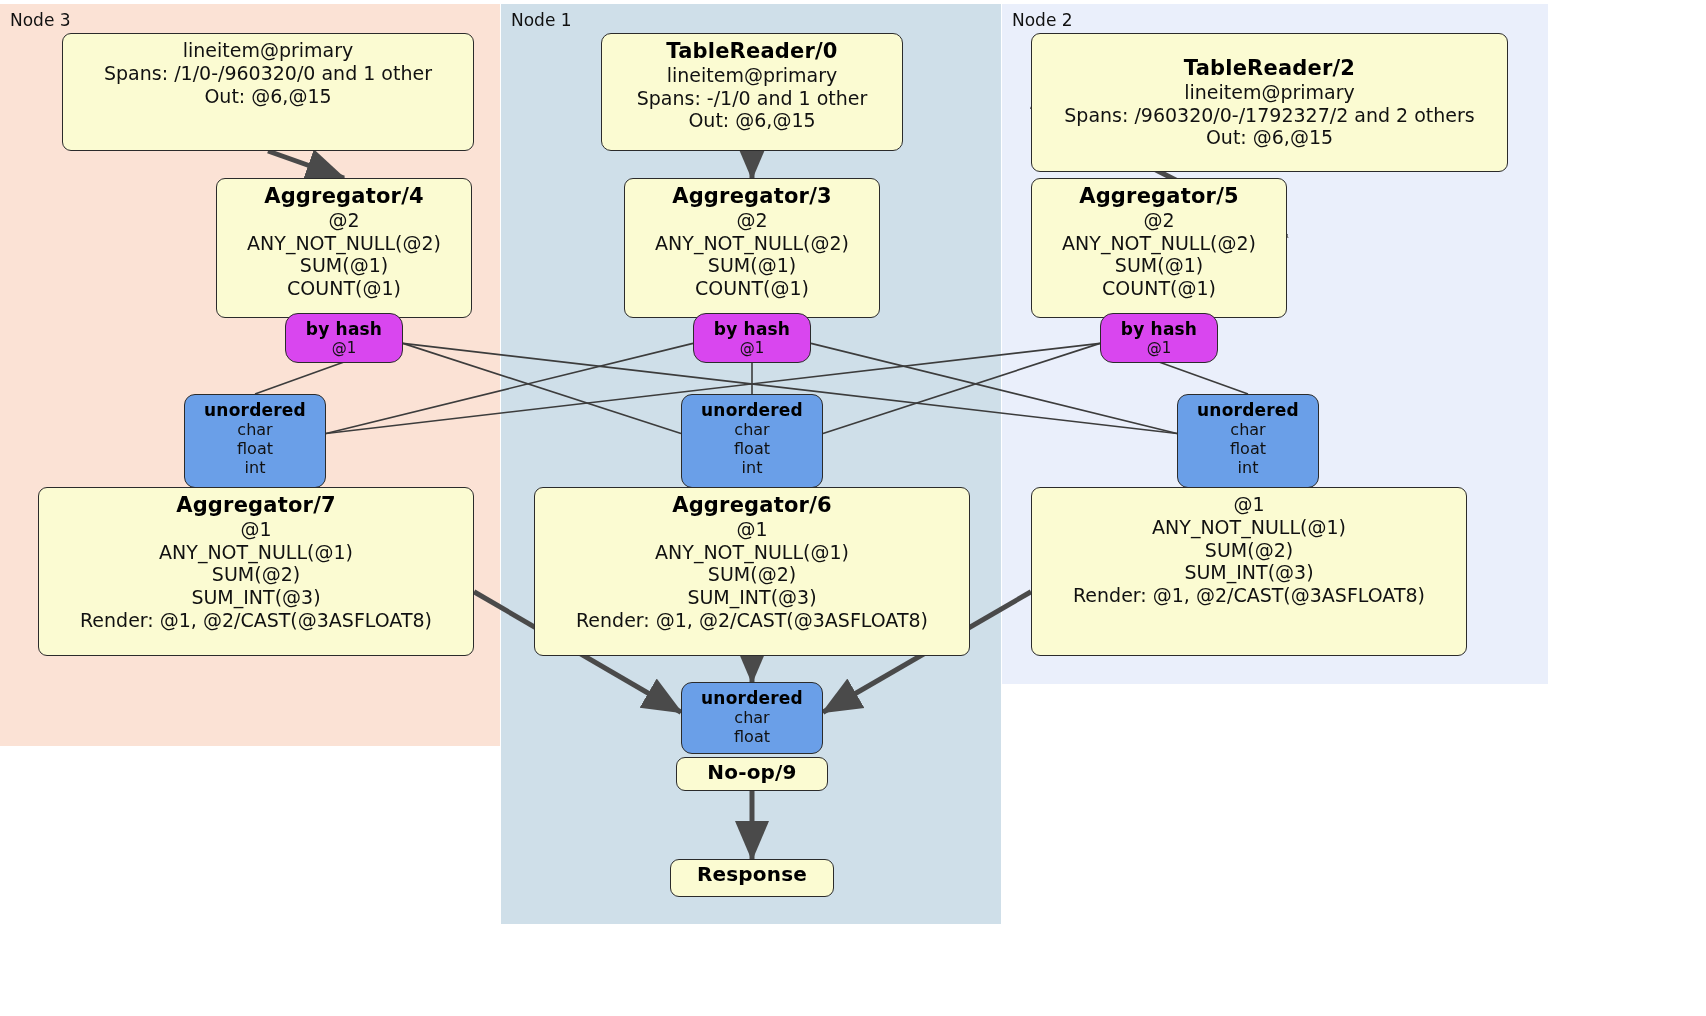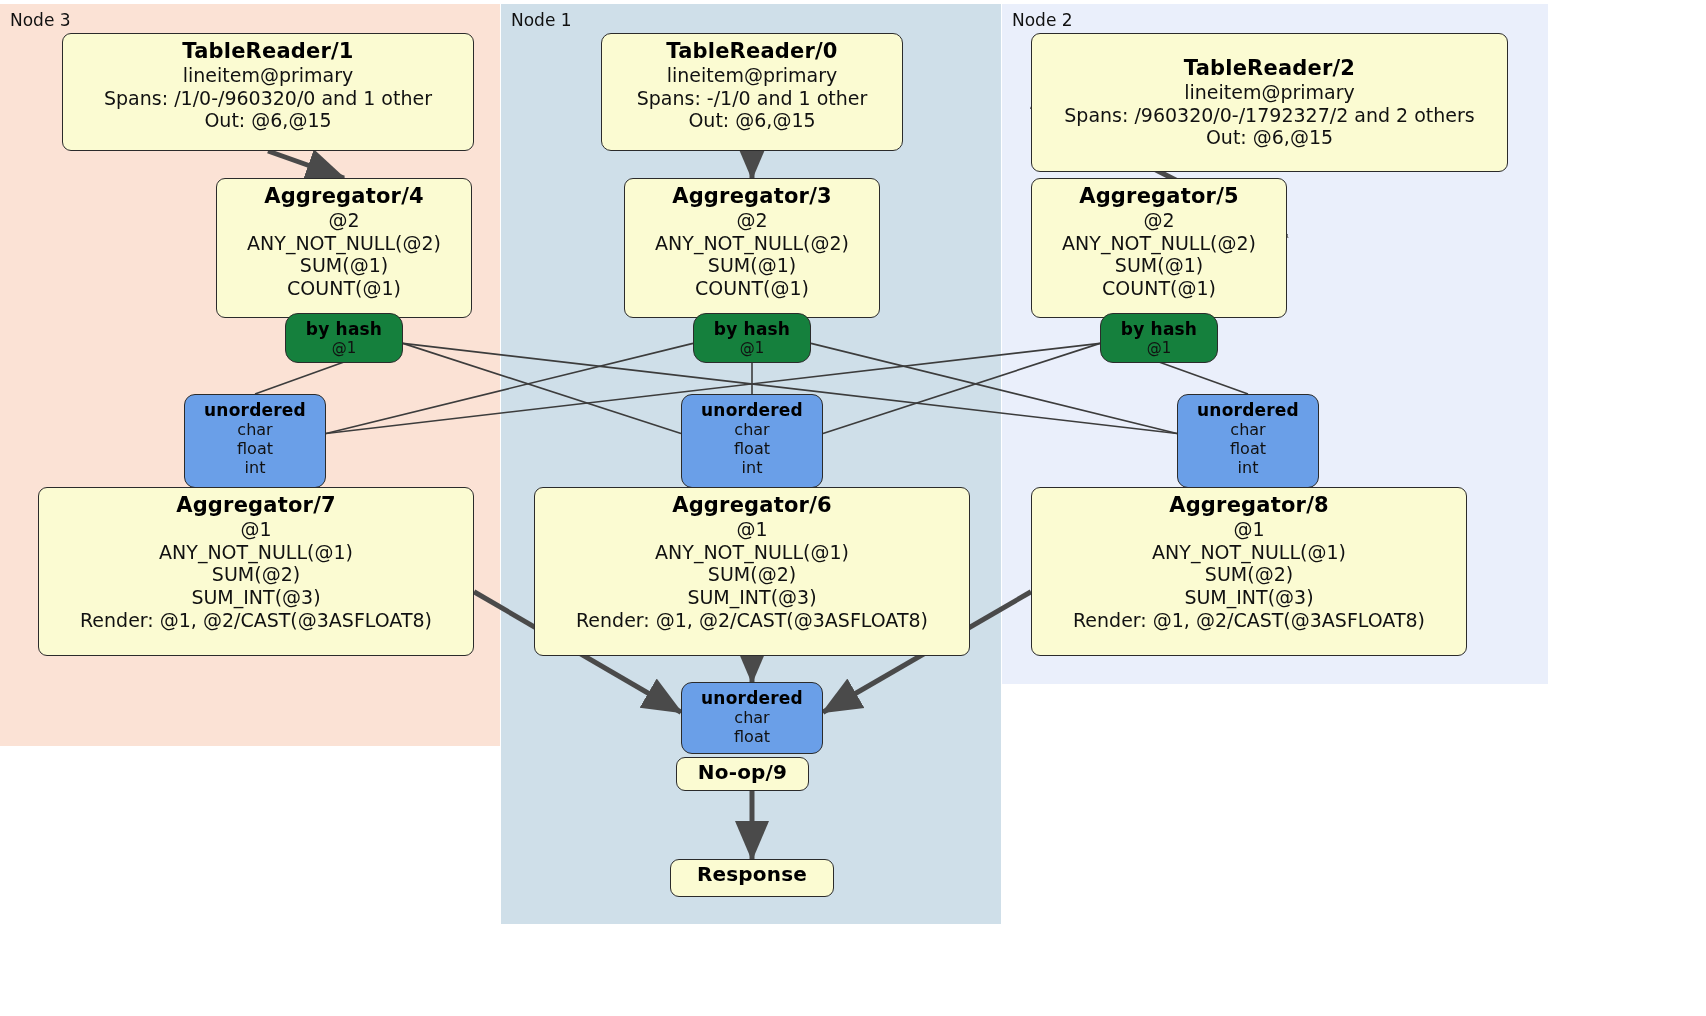"TableReader/1" div.n-title { html: <div>TableReader/1</div> -> none }
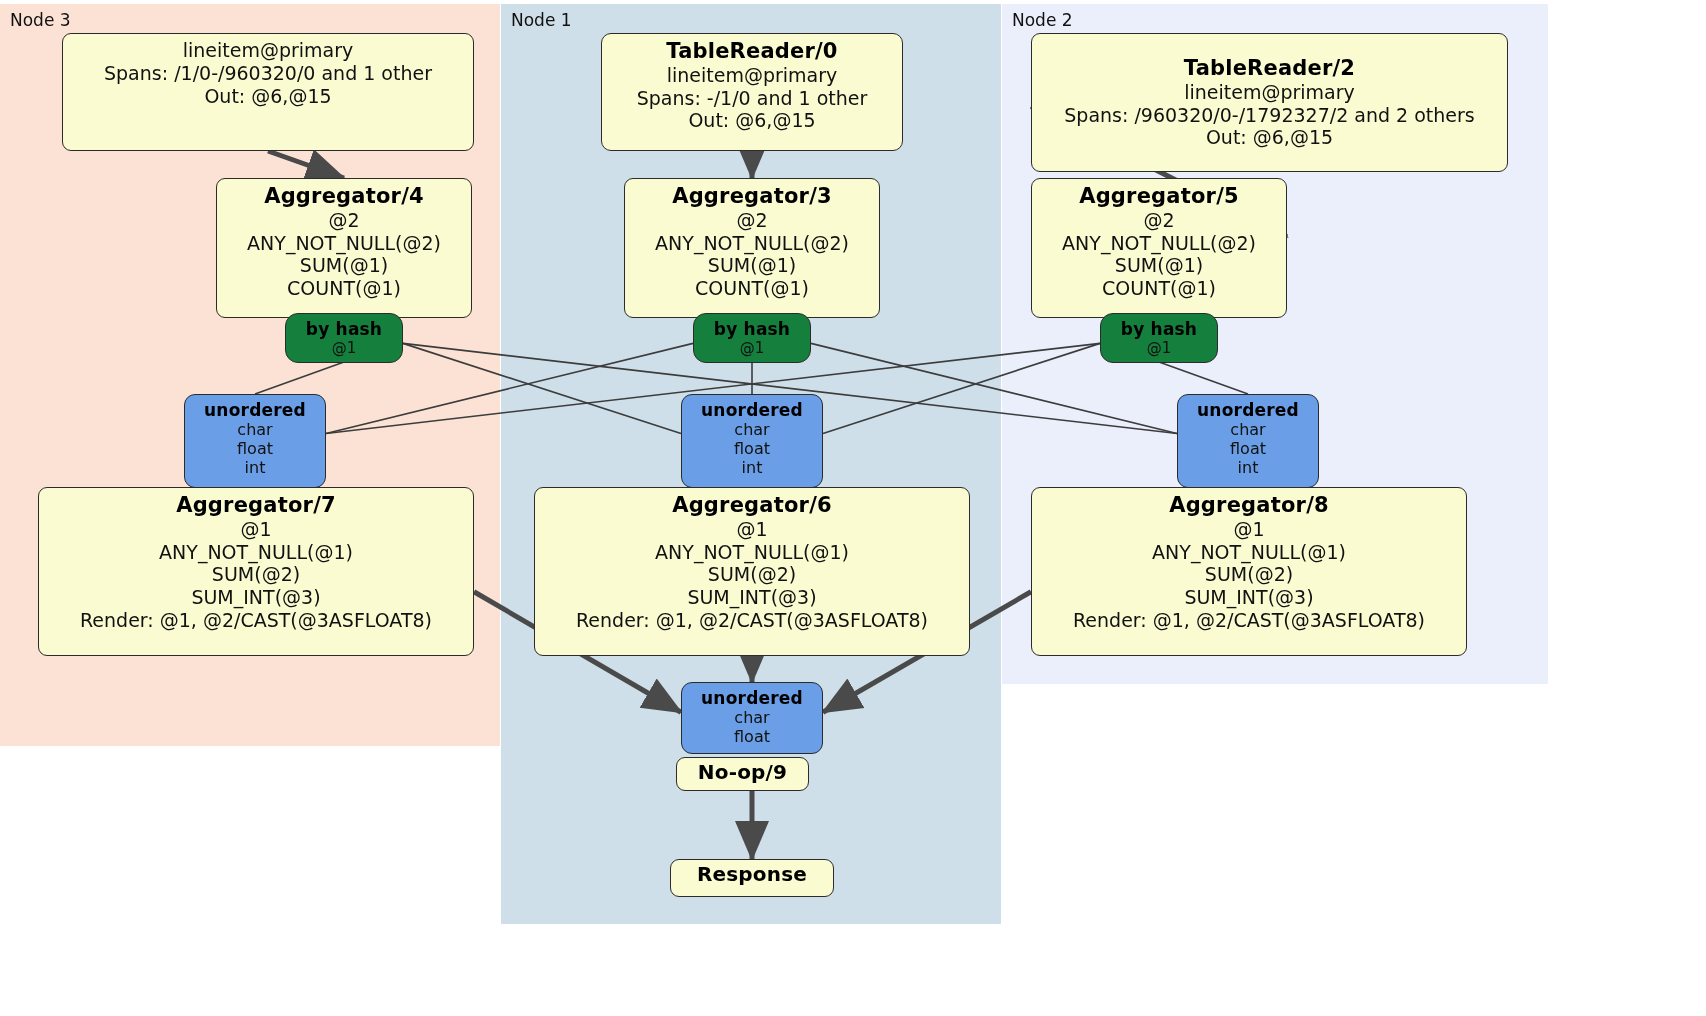"by hash" .router { background: #15803d -> #d946ef }
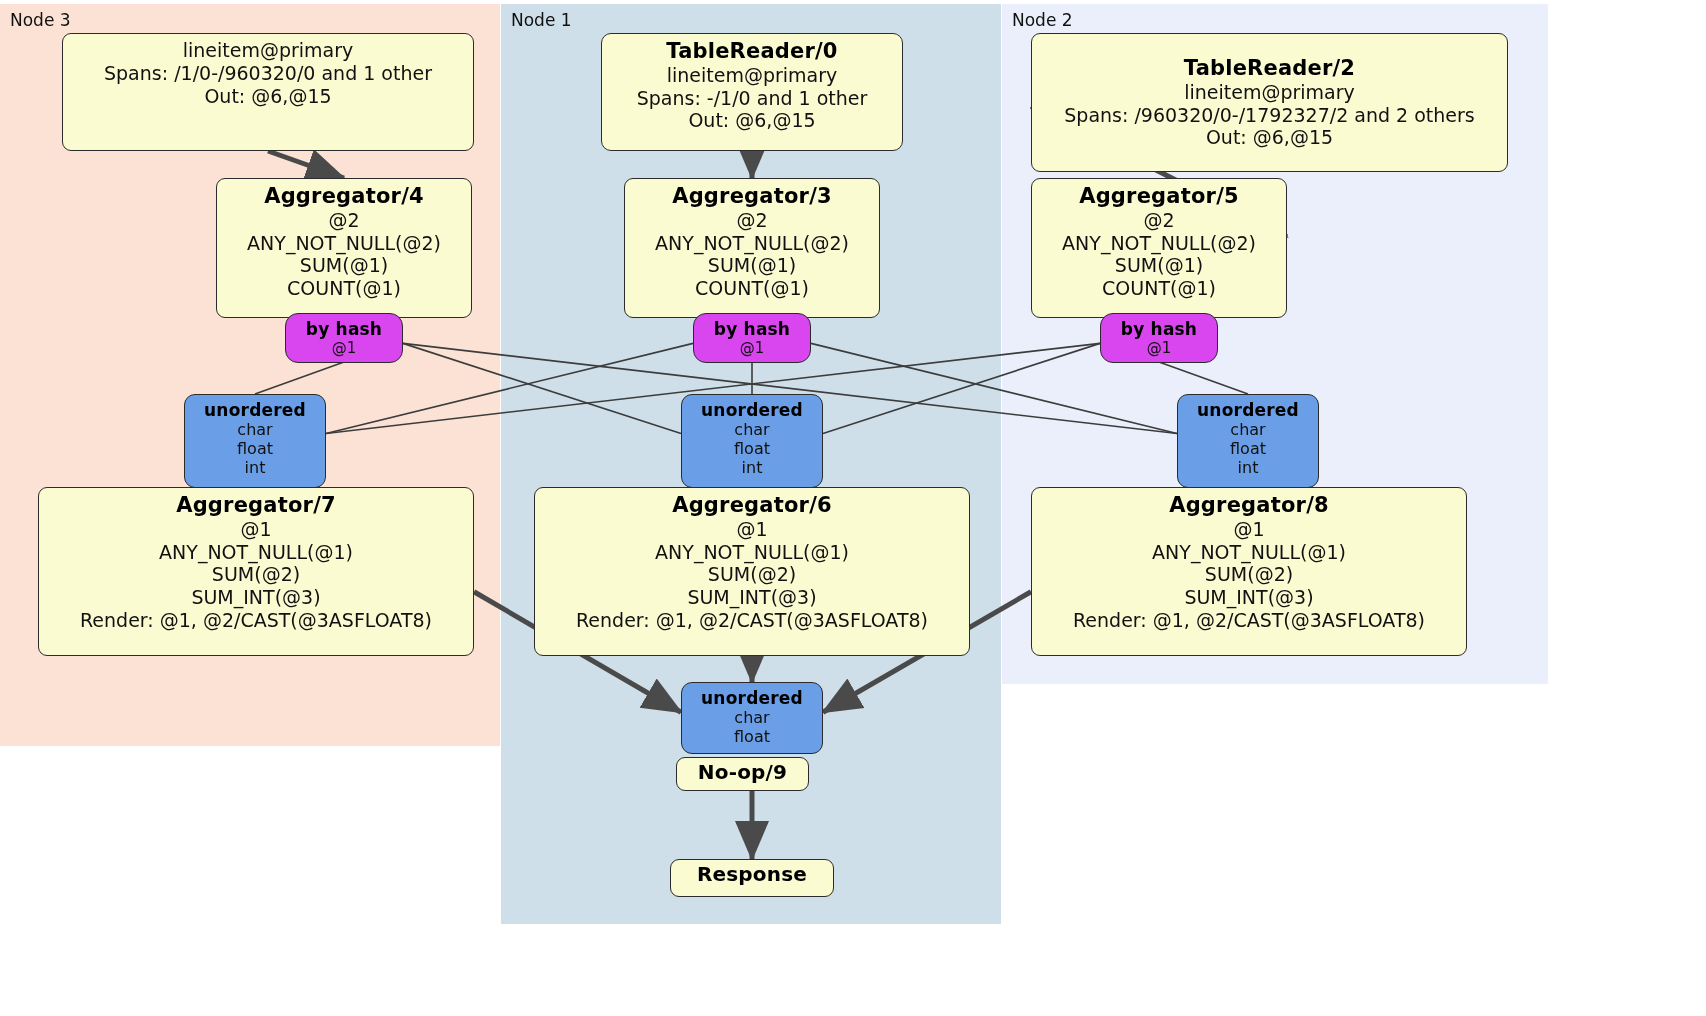"Aggregator/8" div.n-title { html: <div>Aggregator/8</div> -> none }
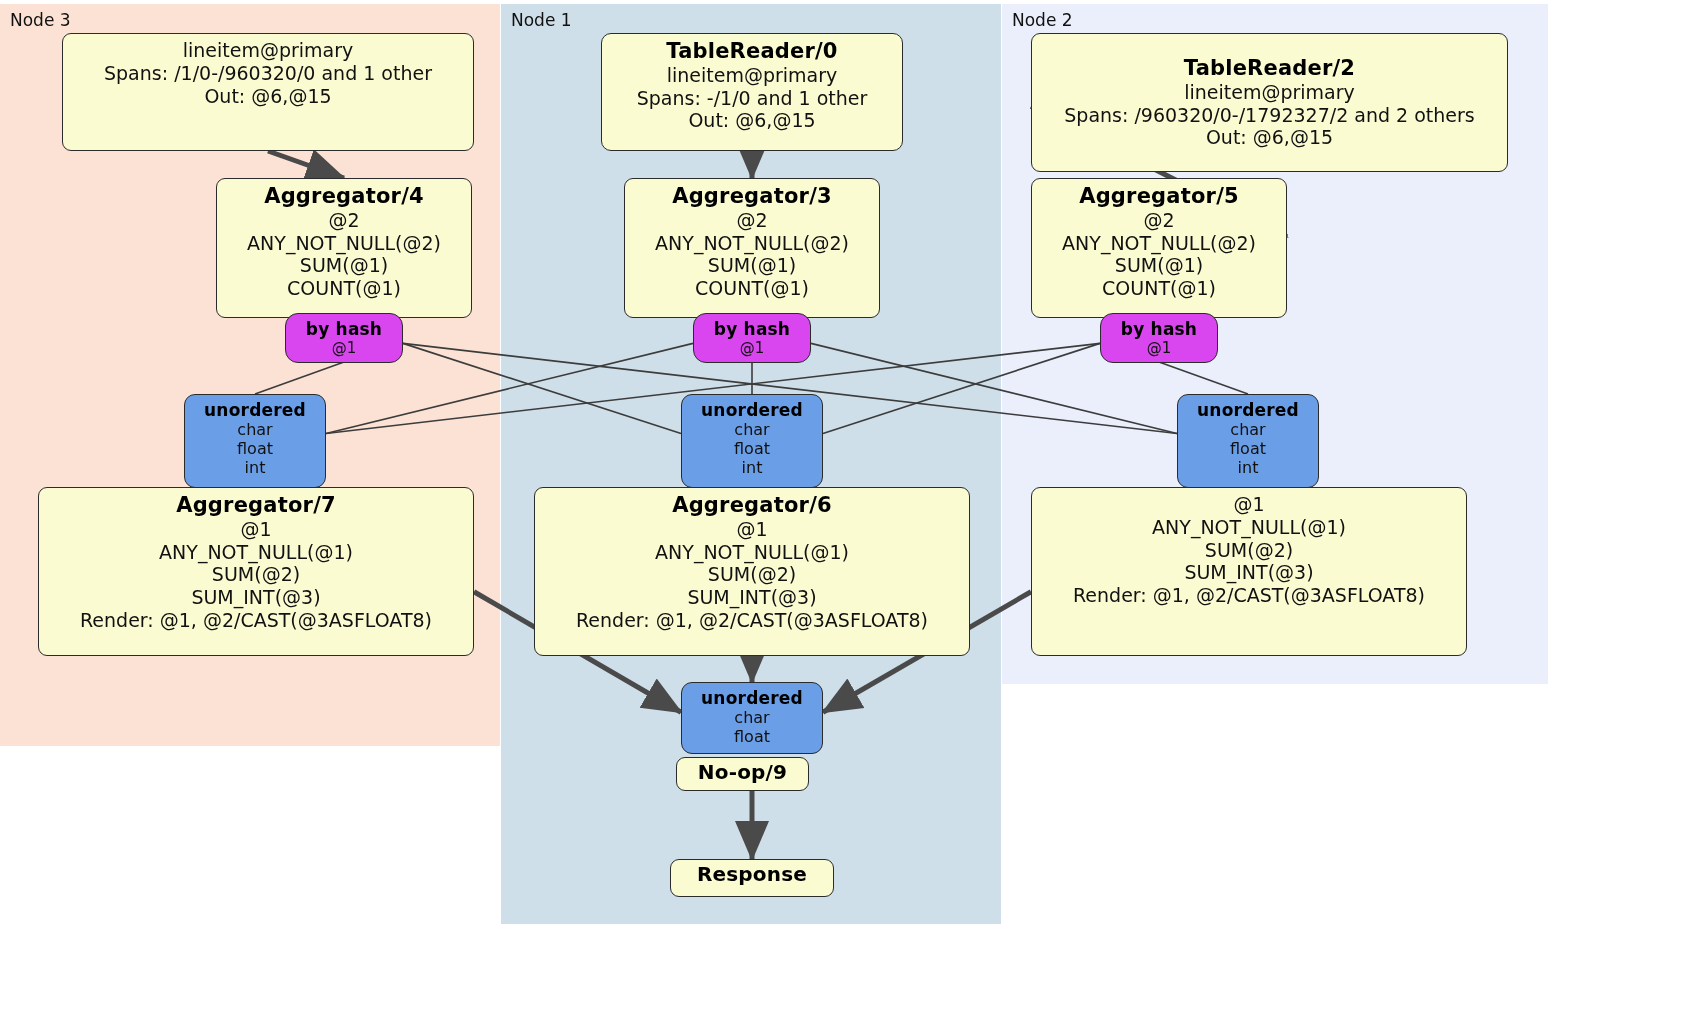"No-op/9" div.node { width: 133px -> 152px }
